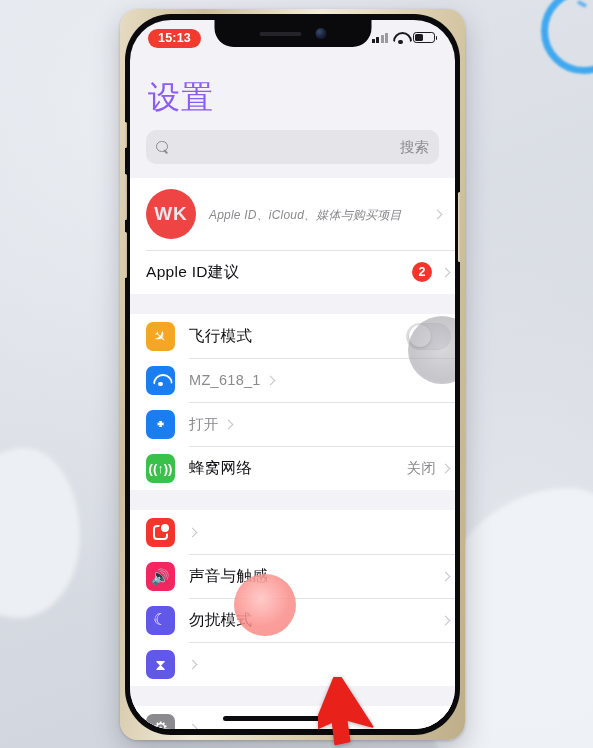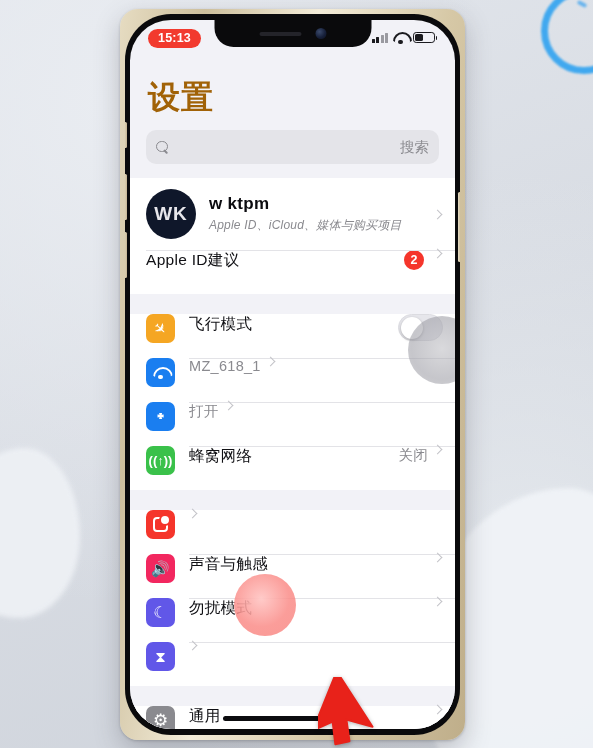"设置" .page-title { color: #a16207 -> #8b5cf6; font-weight: bold -> normal }
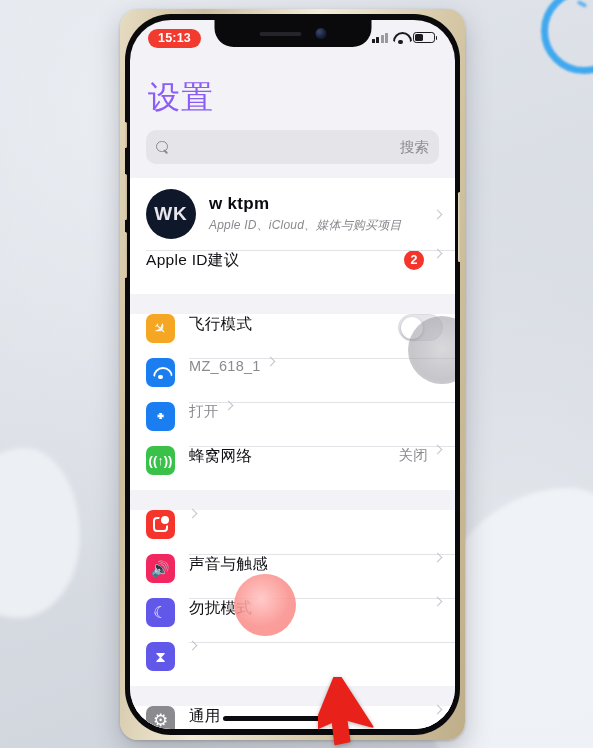"WK" .avatar { background: #0f172a -> #ef4444 }
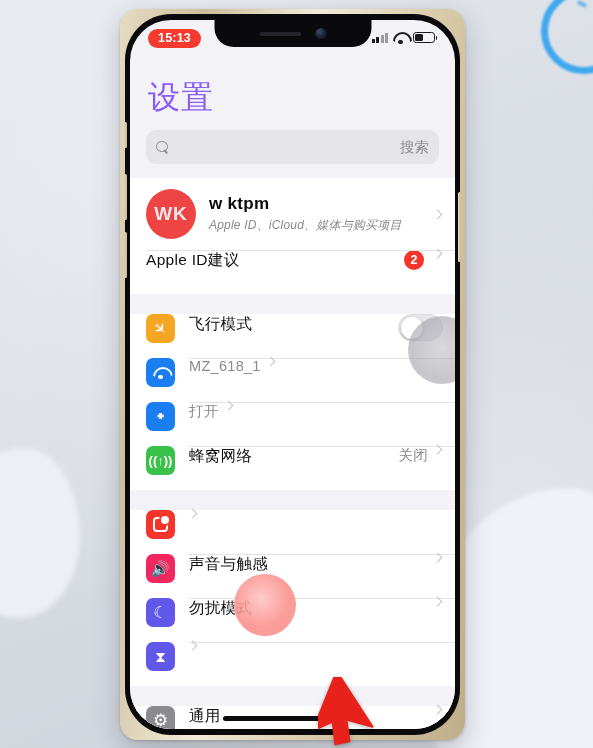"w ktpm" div.acct-name { html: <div>w ktpm</div> -> none }
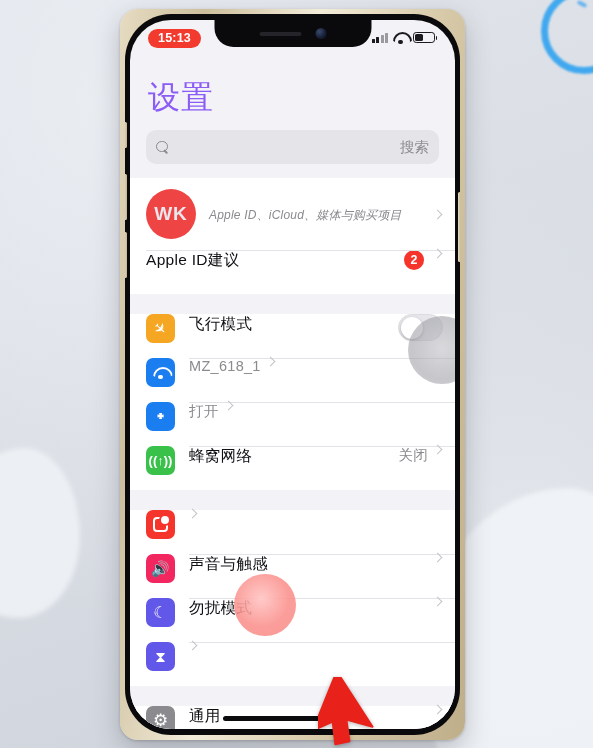"Apple ID建议" .row { align-items: flex-start -> center; padding: 0 12px 0 16px -> 0 4px 0 16px }
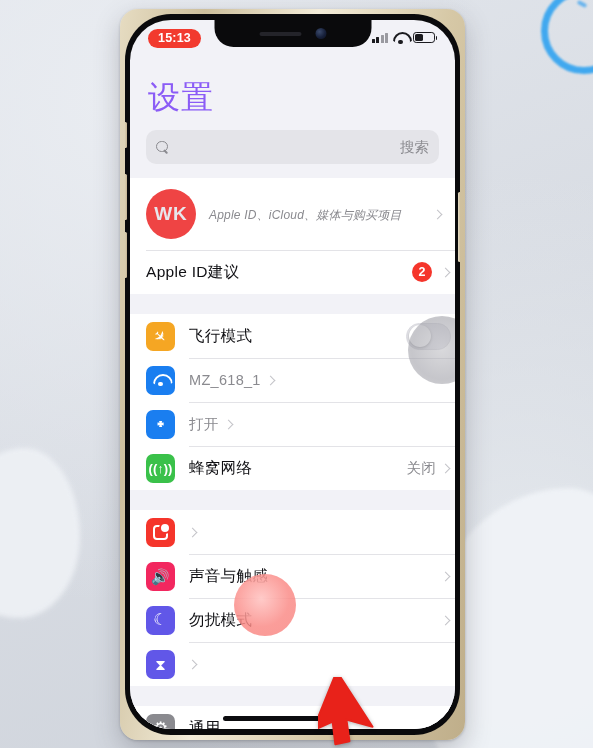"通用" span.label { html: <span>通用</span> -> none }
